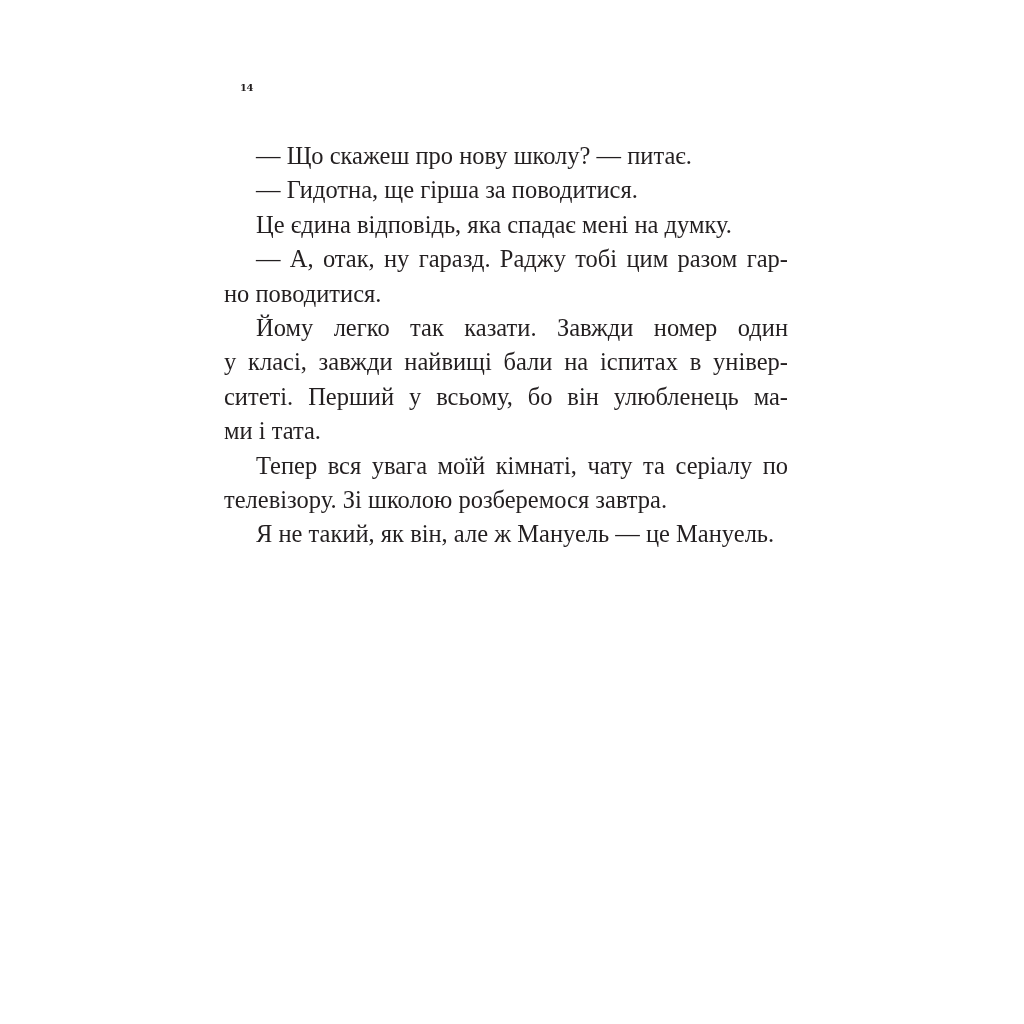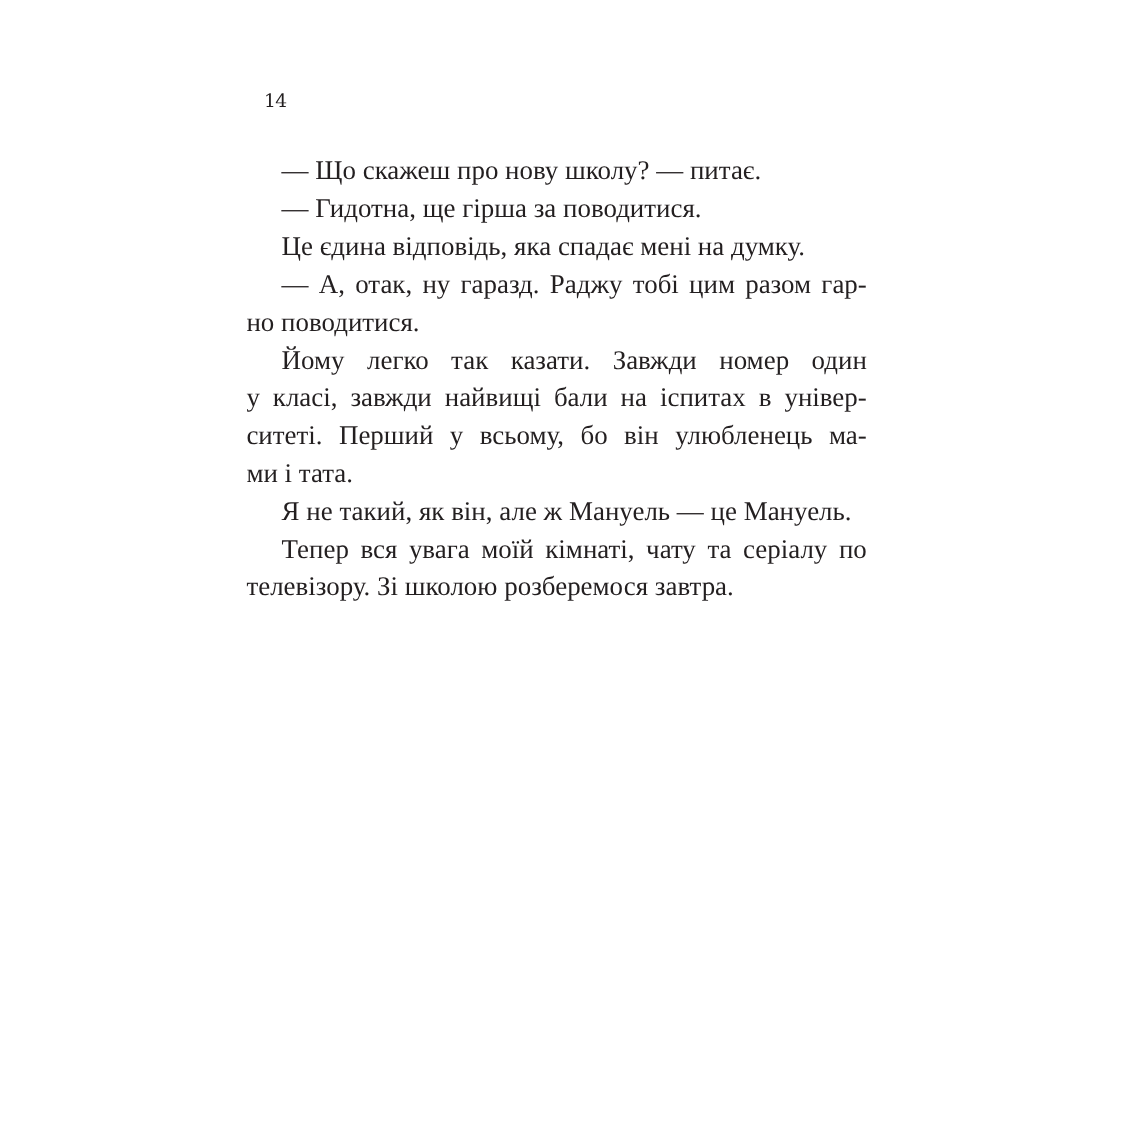"14" .page-number { font-size: 17px -> 10px; font-weight: normal -> bold }
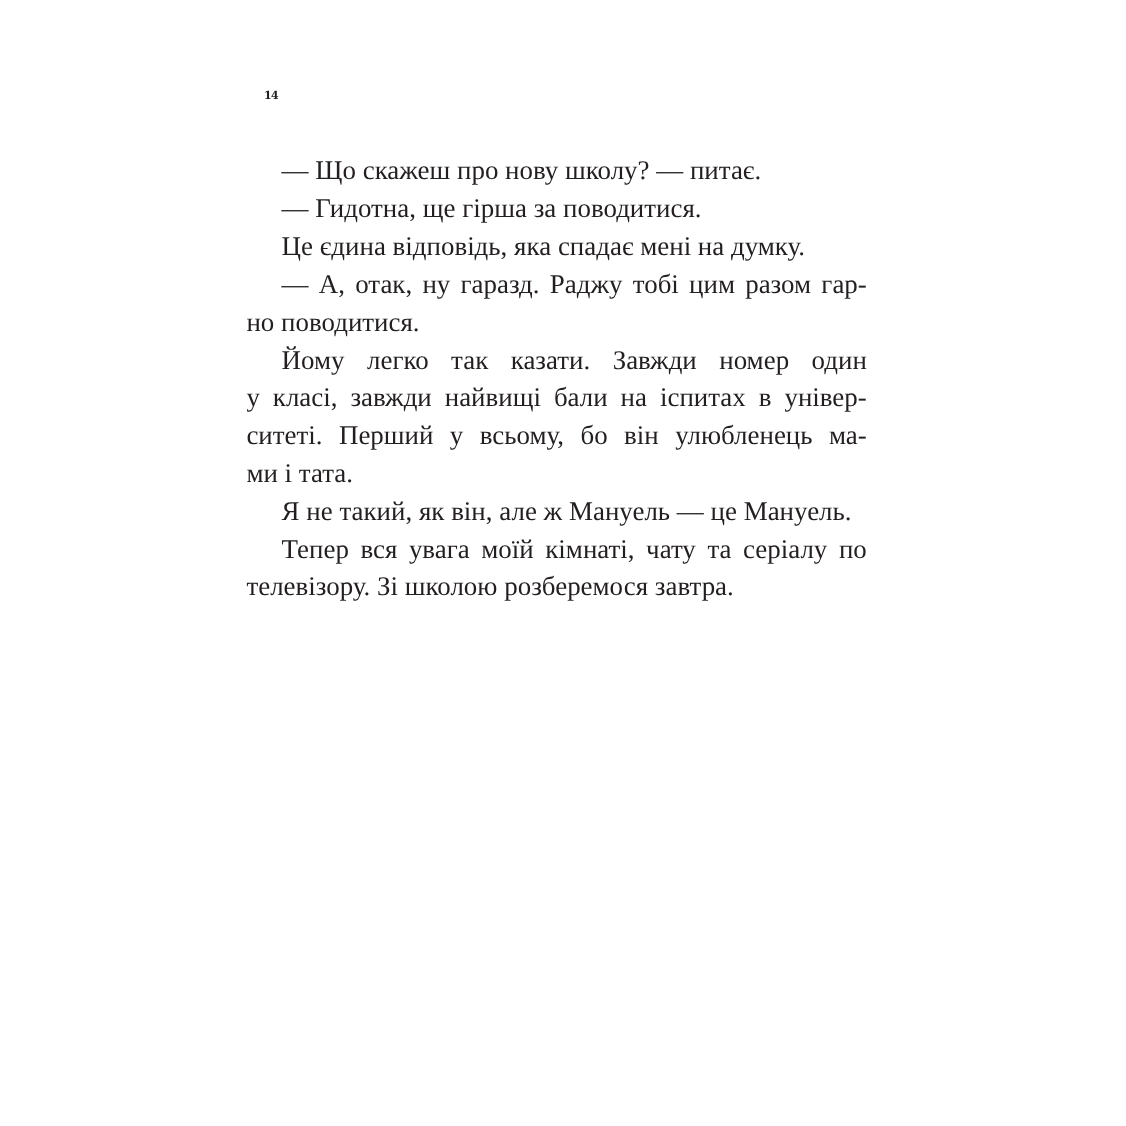"Я не такий, як він," p.para { order: before "Тепер вся увага моїй кімнаті," -> after "Тепер вся увага моїй кімнаті," }
